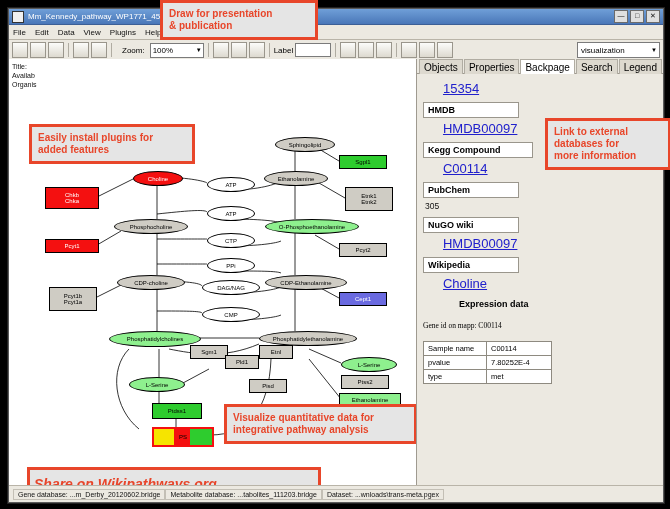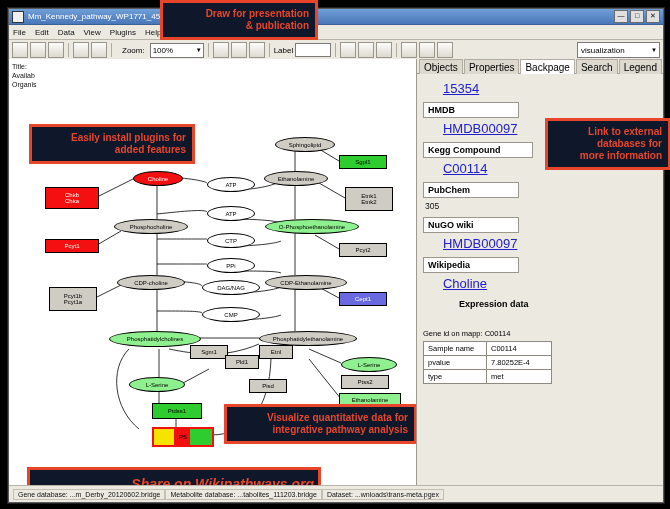"Draw for presentation" .callout { background: #0f172a -> #e5e5e5; text-align: right -> left }
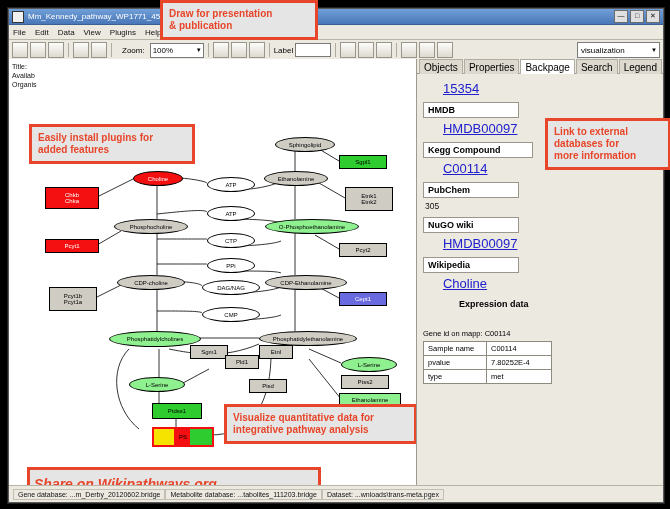"Expression data" .exprhdr { margin: 8px 0 20px 0 -> 8px 0 12px 0 }
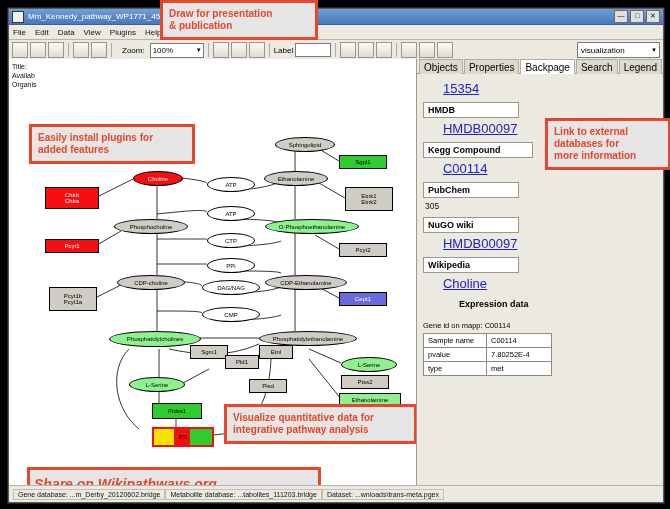"Gene id on mapp: C00114" .genelbl { font-family: none -> Liberation Serif, serif; margin-bottom: 3px -> 11px }
